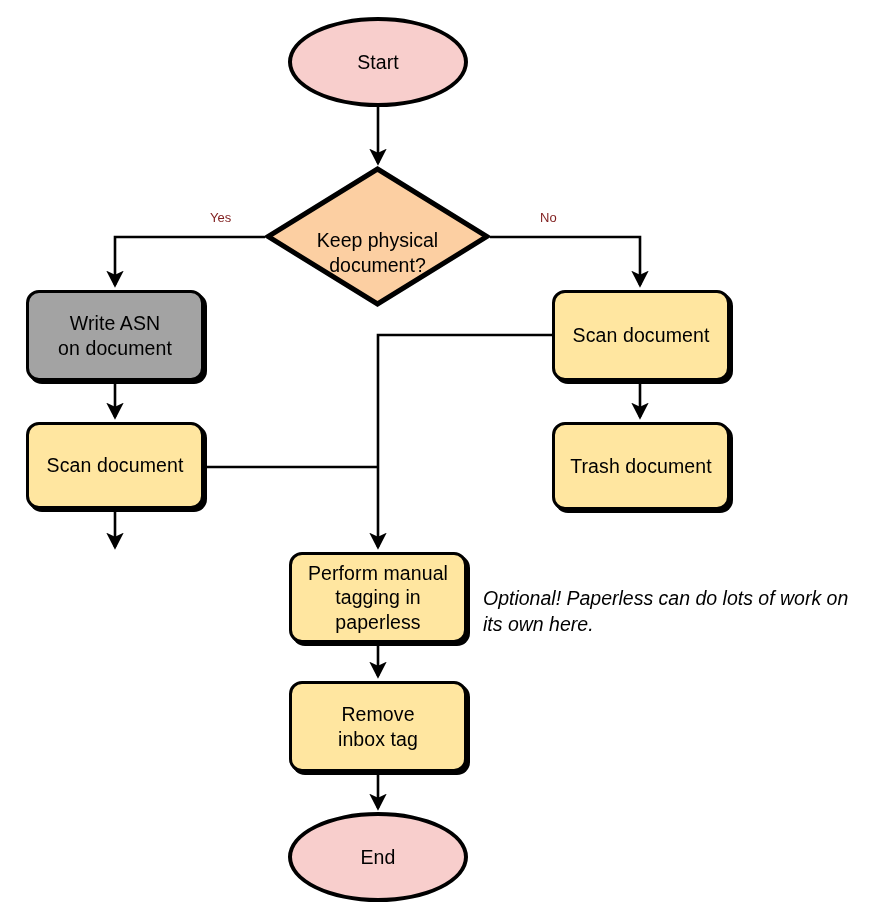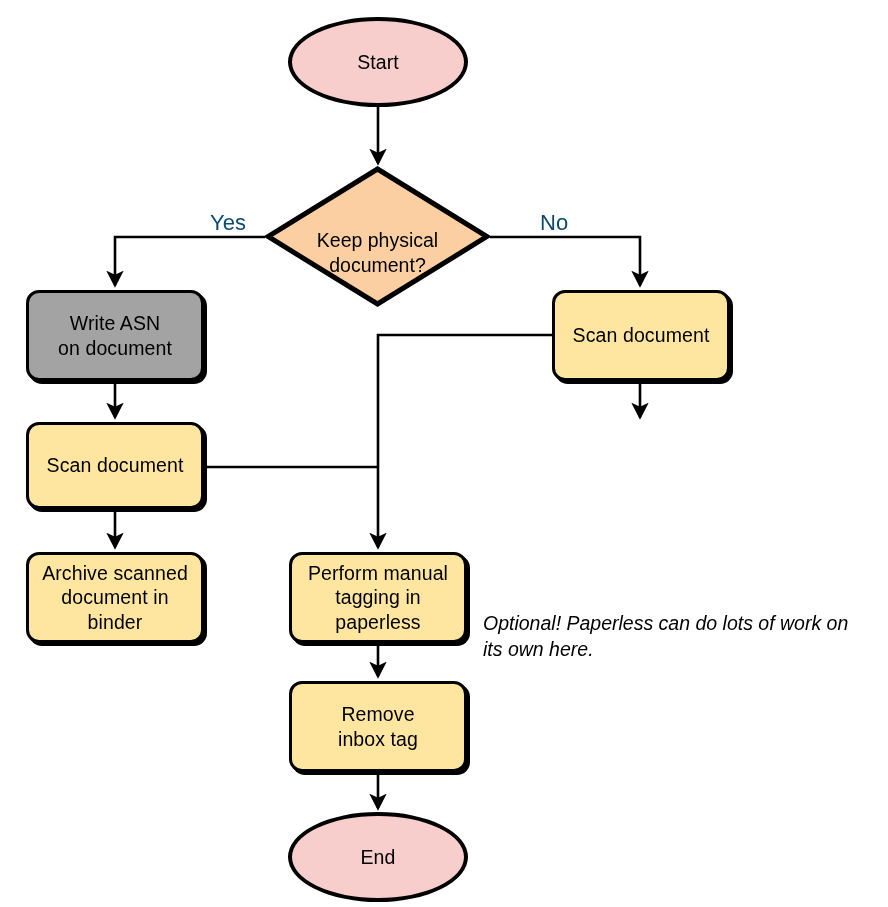"Yes" .edge-label { color: #0c4a6e -> #7f1d1d; font-size: 22px -> 13px }
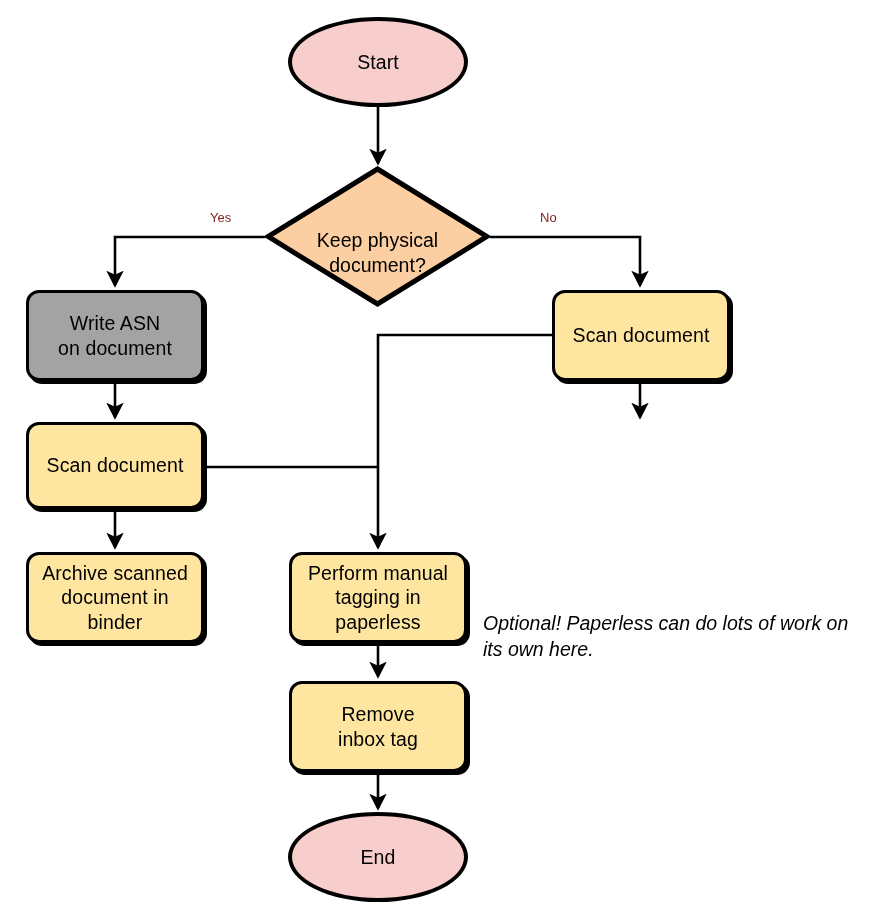"Trash document" div.node { html: none -> <div> <span>Trash document</span> </div> }
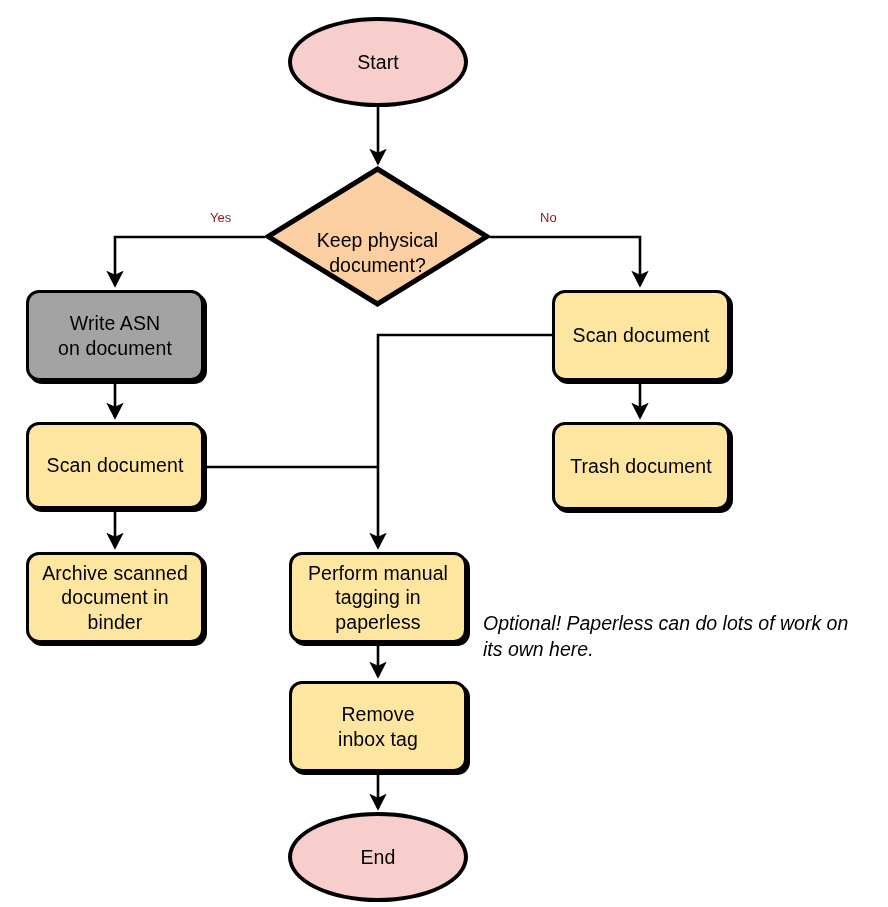"Archive scanned" div.node { html: <div> <span>Archive scanned document in binder</span> </div> -> none }
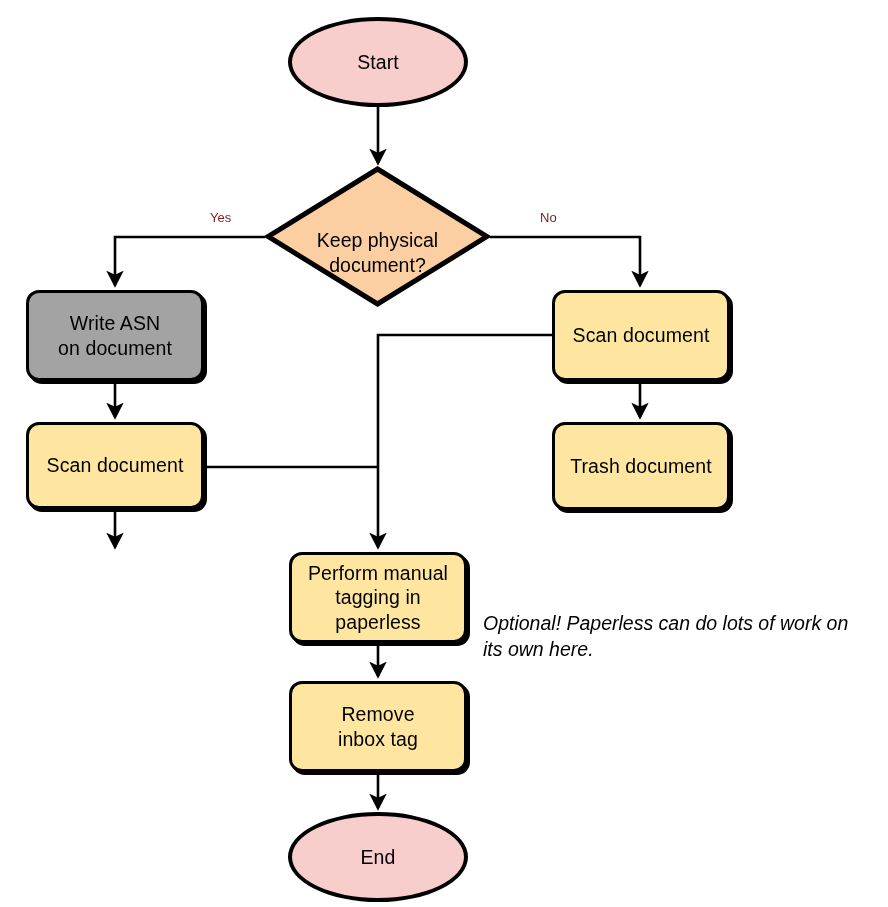"Optional! Paperless can do lots" div.annotation { margin-top: 25px -> none }
